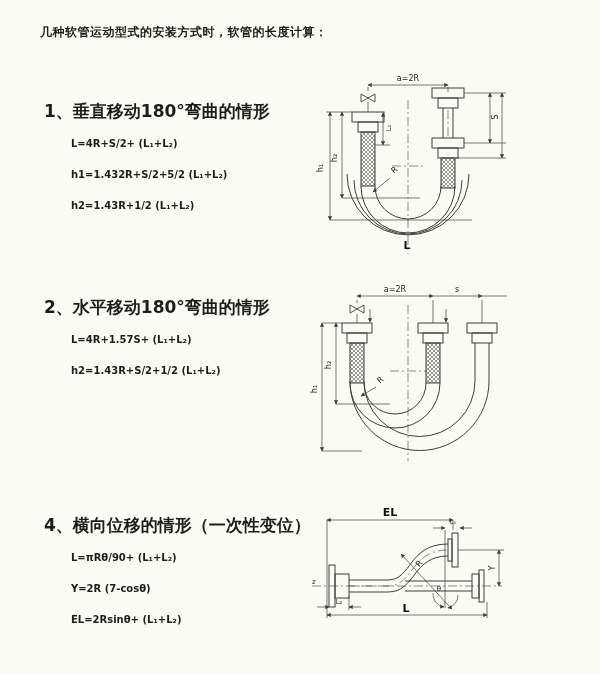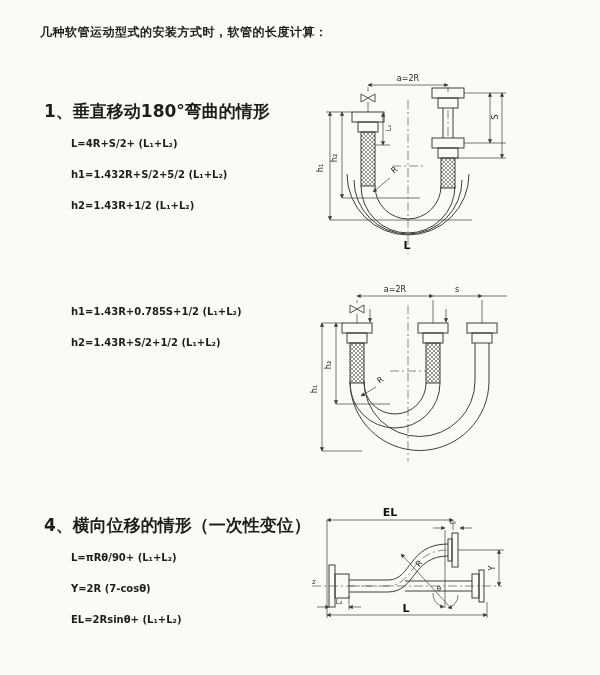"2、水平移动180°弯曲的情形" h2 { html: none -> <h2>2、水平移动180°弯曲的情形</h2> }
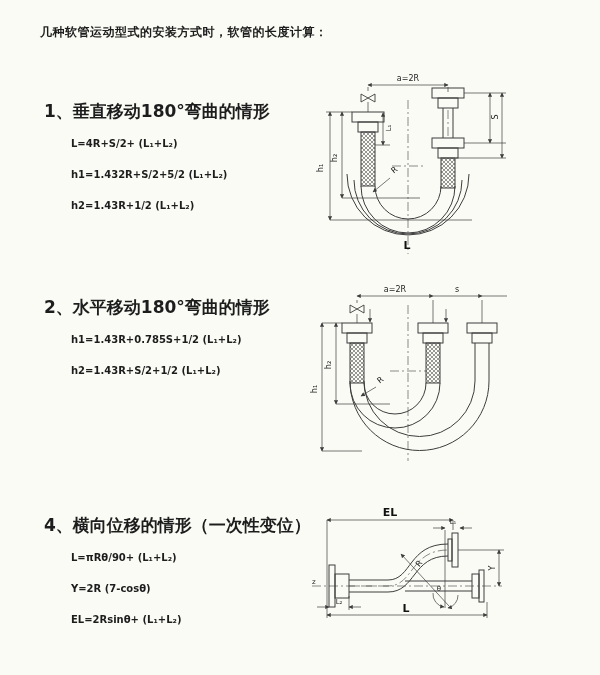"L=4R+1.57S+ (L₁+L₂)" p { html: none -> <p>L=4R+1.57S+ (L₁+L₂)</p> }
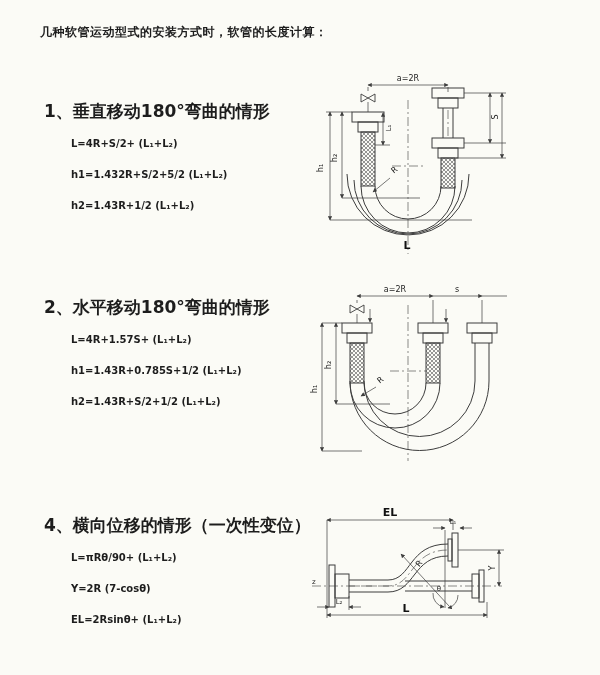"h1=1.43R+0.785S+1/2 (L₁+L₂)" p { html: <p>h1=1.43R+0.785S+1/2 (L₁+L₂)</p> -> none }
